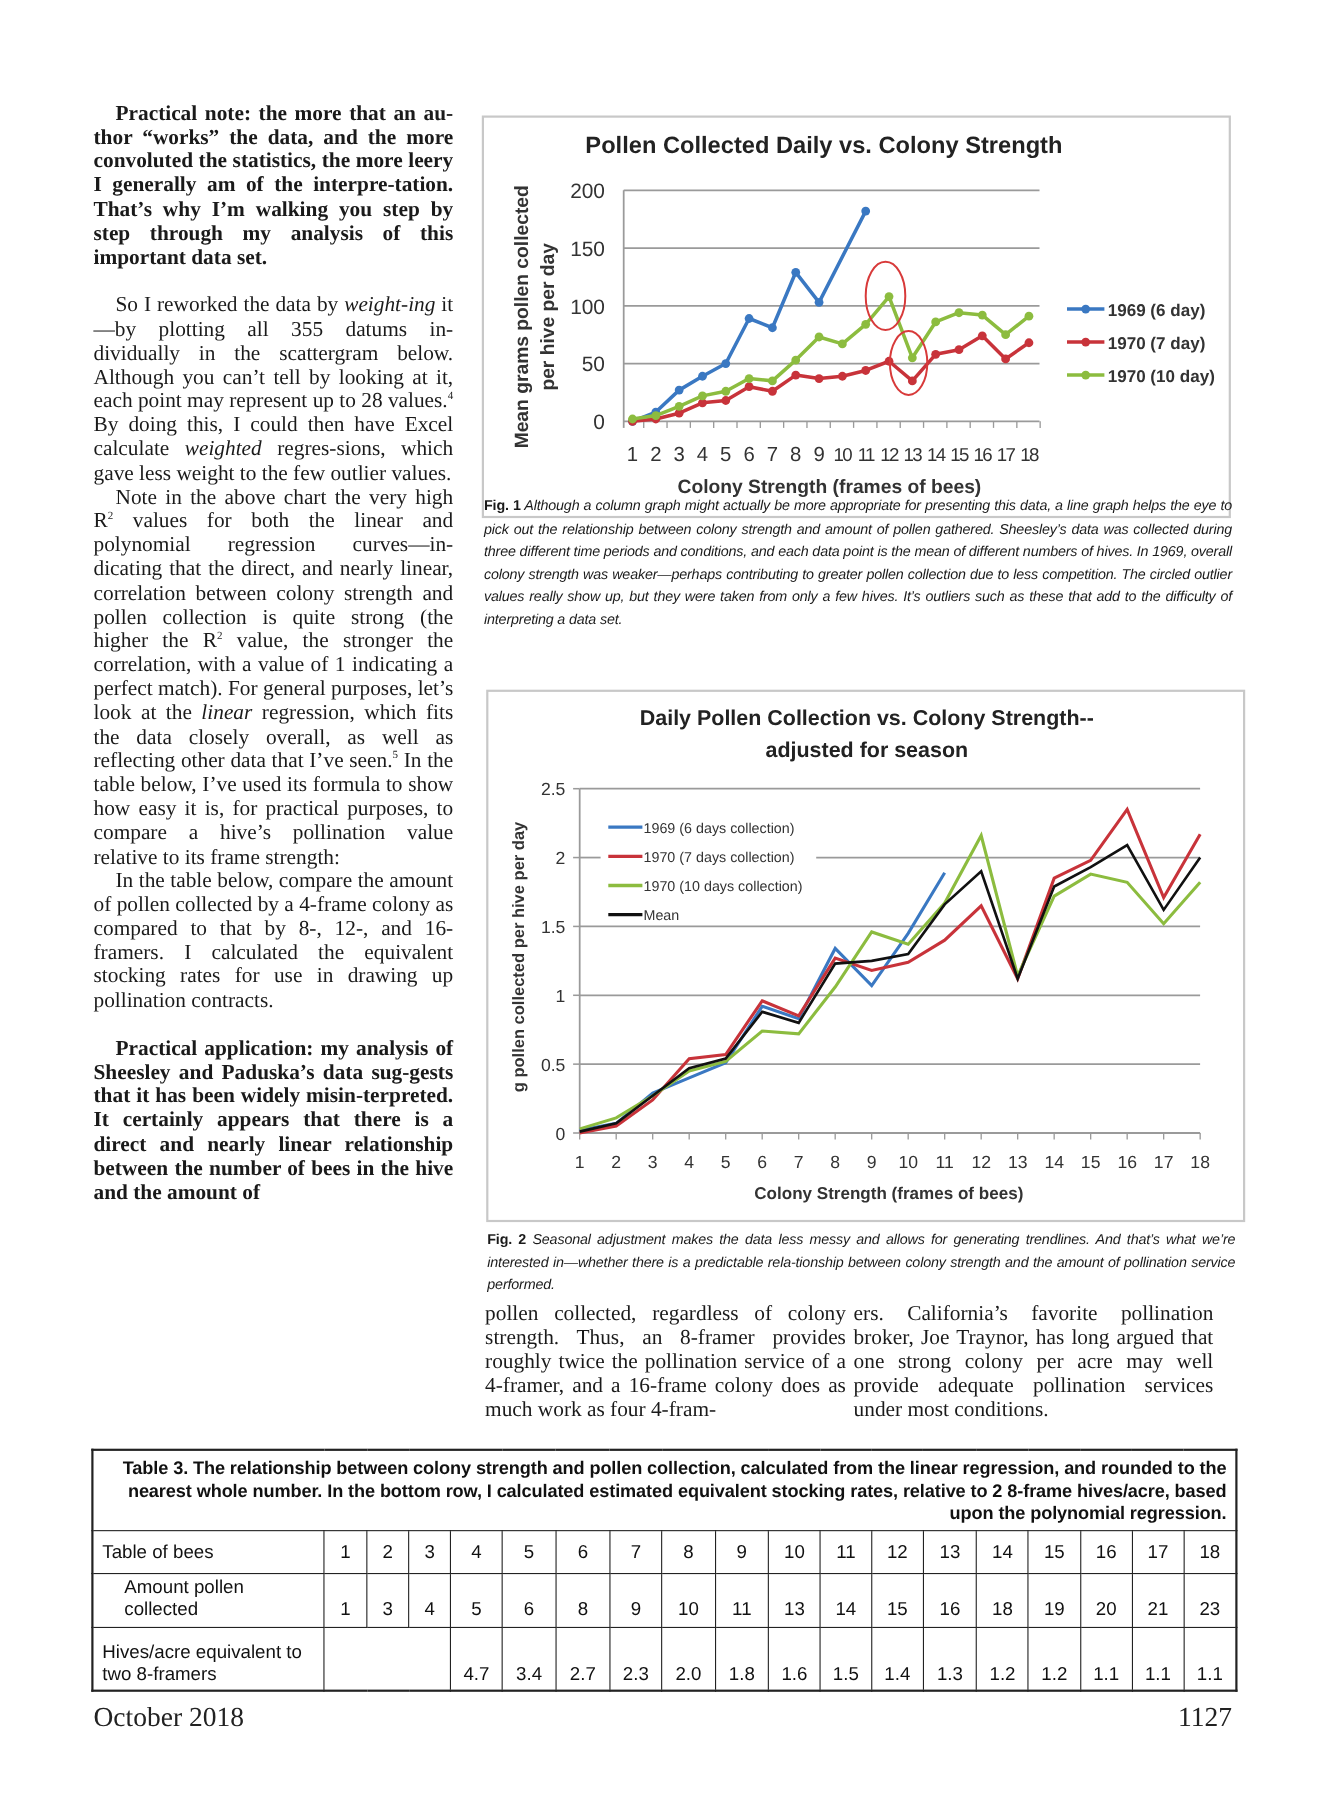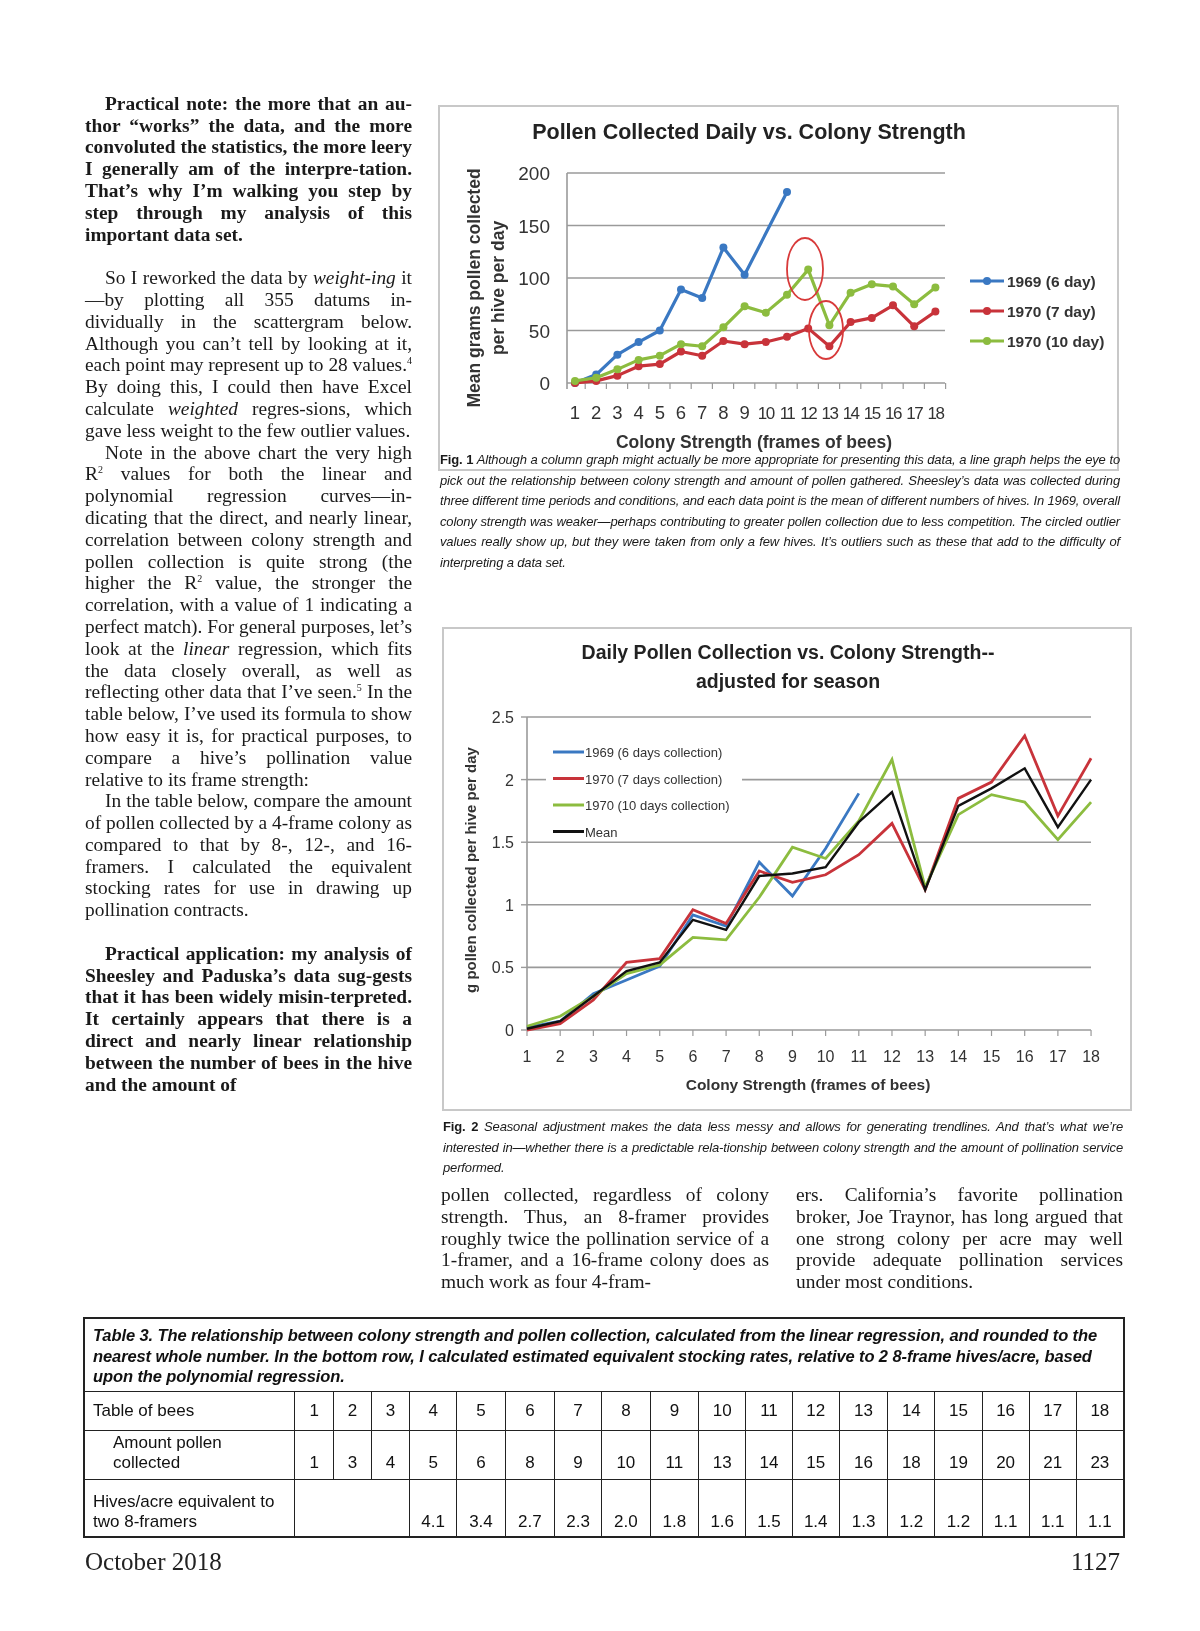"pollen collected, regardless of colony" div.col { text: 1-framer -> 4-framer }
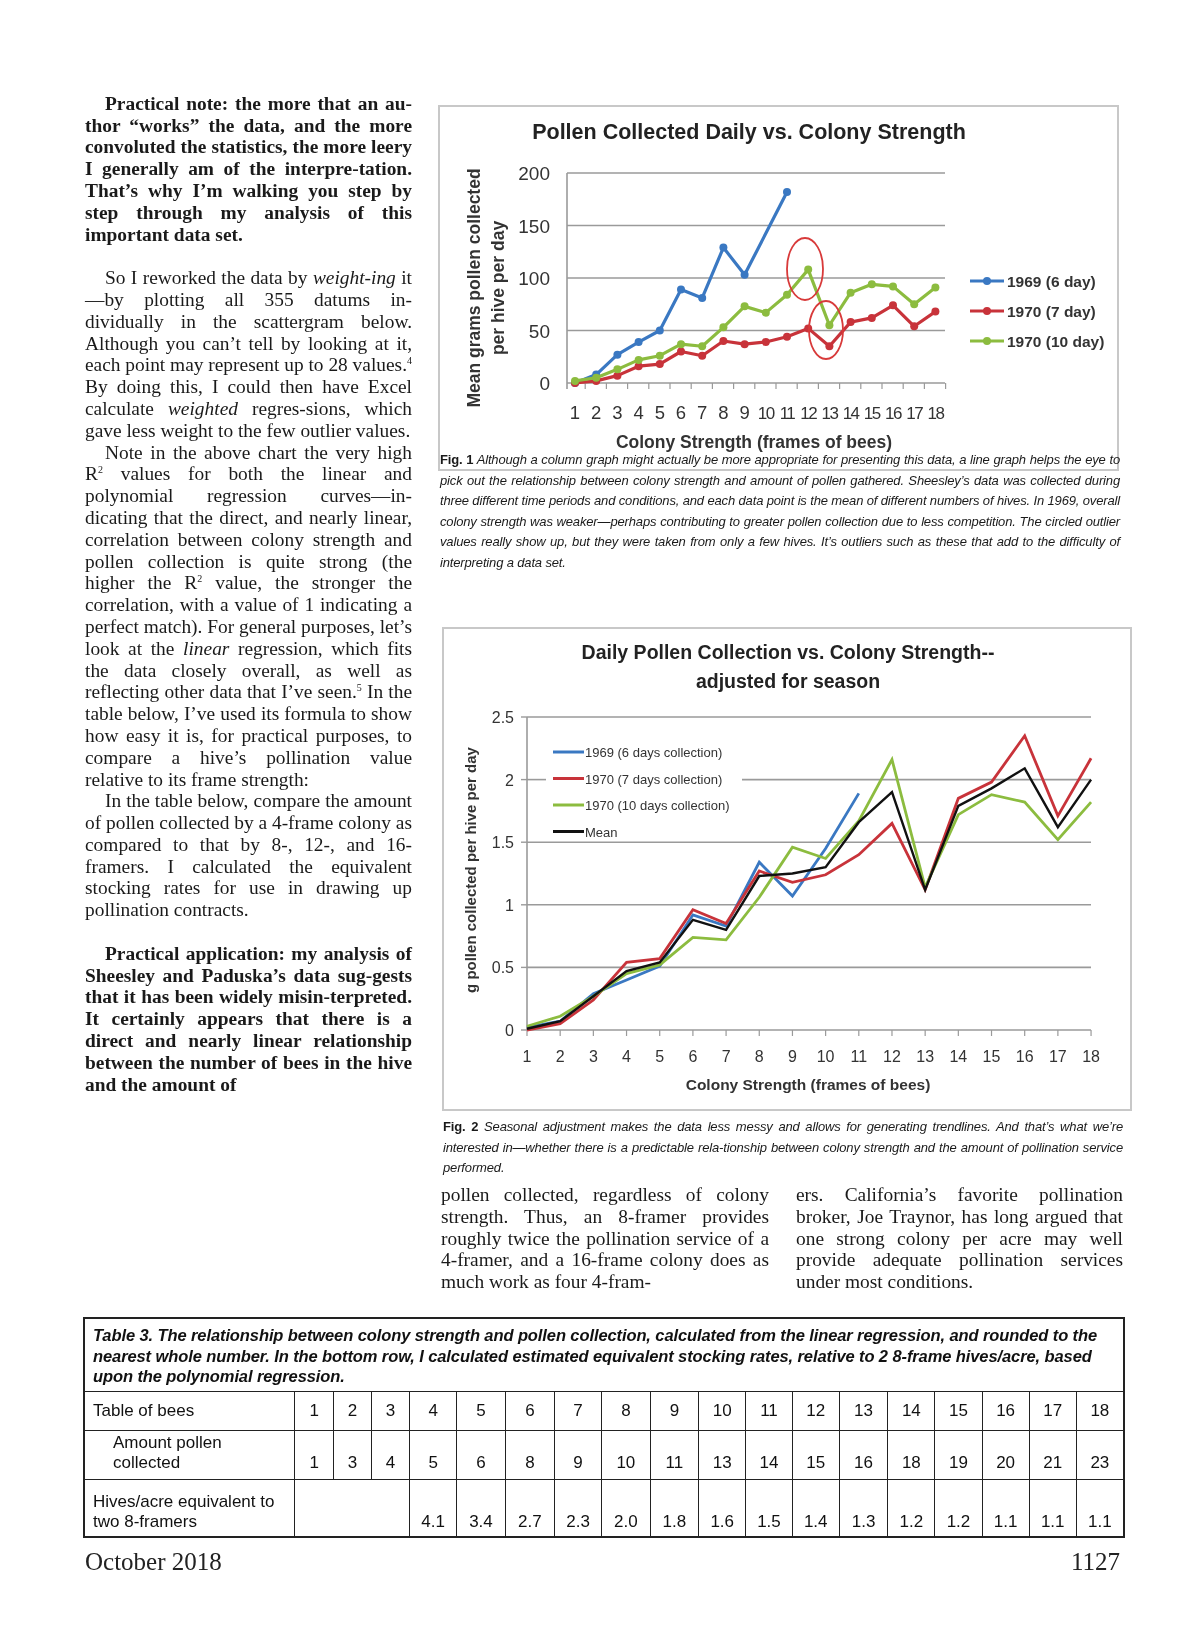"ers. California’s favorite pollination" div.col { left: 796px -> 776px }
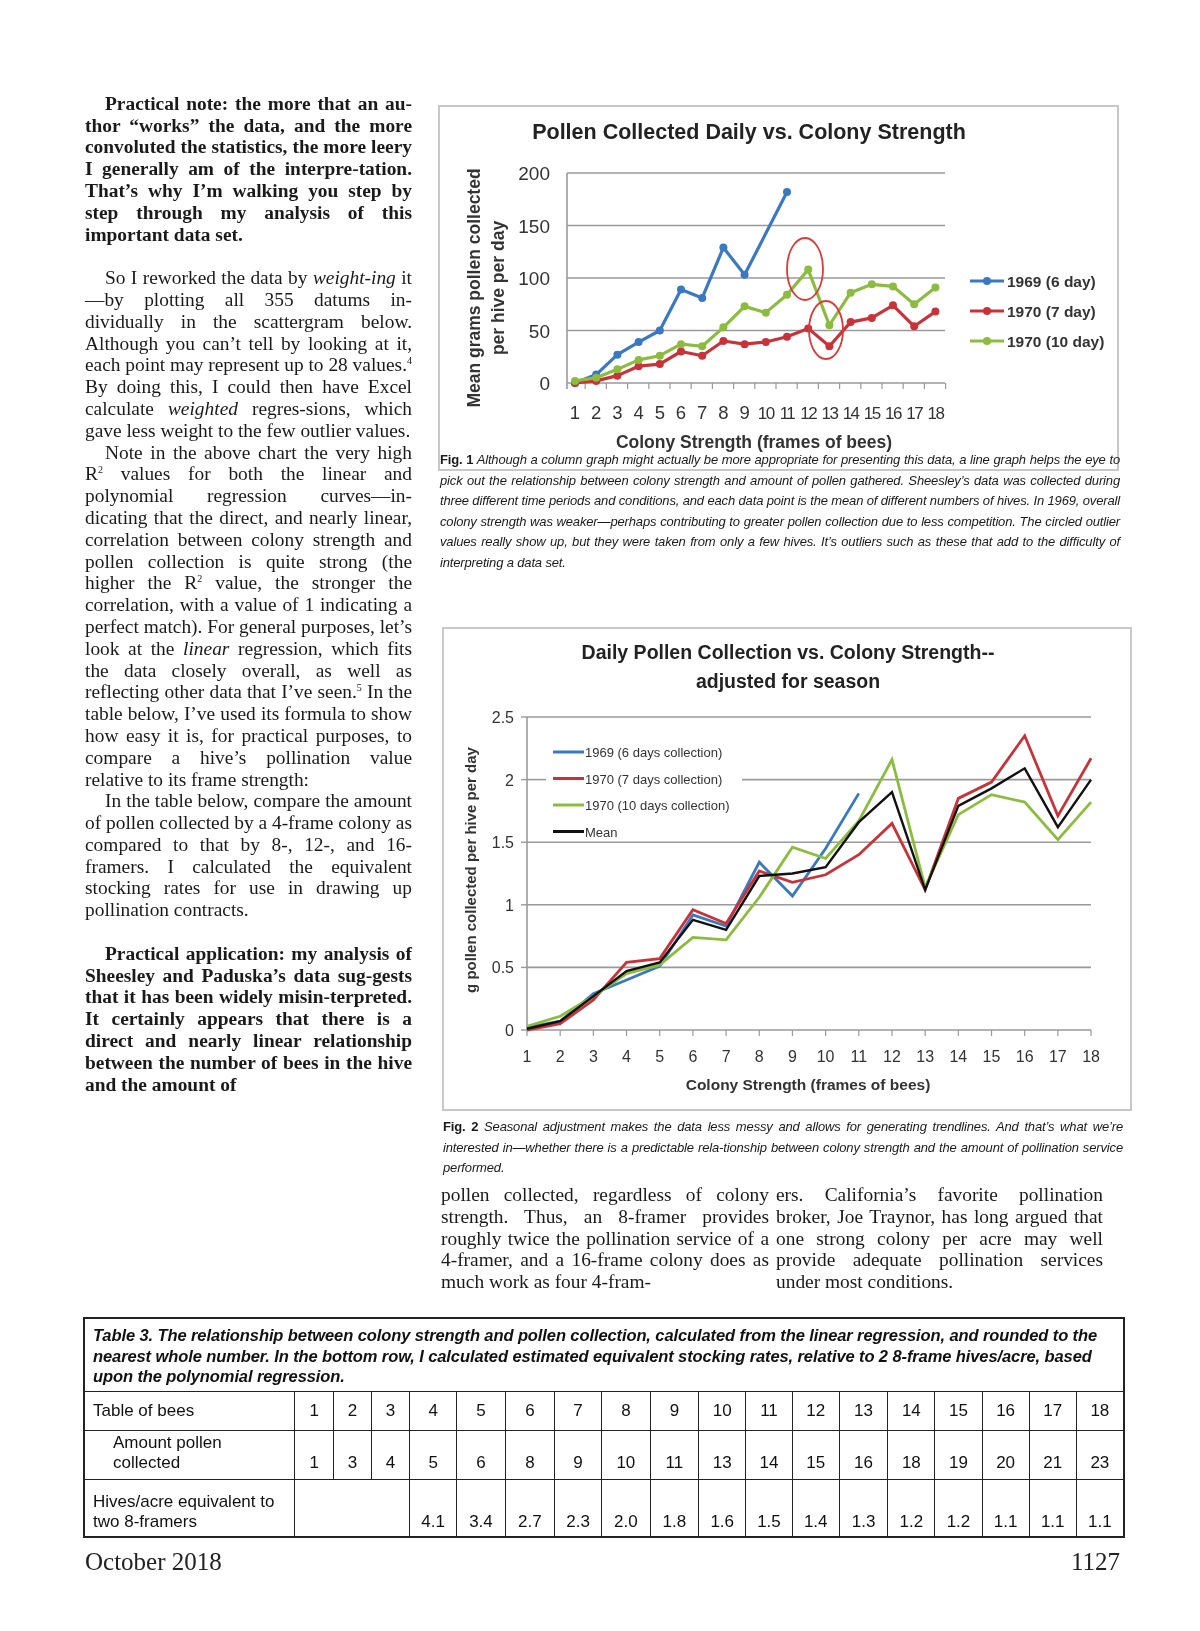"Table 3. The relationship between" table.t3 td.hdr { font-style: italic -> none; text-align: left -> right }
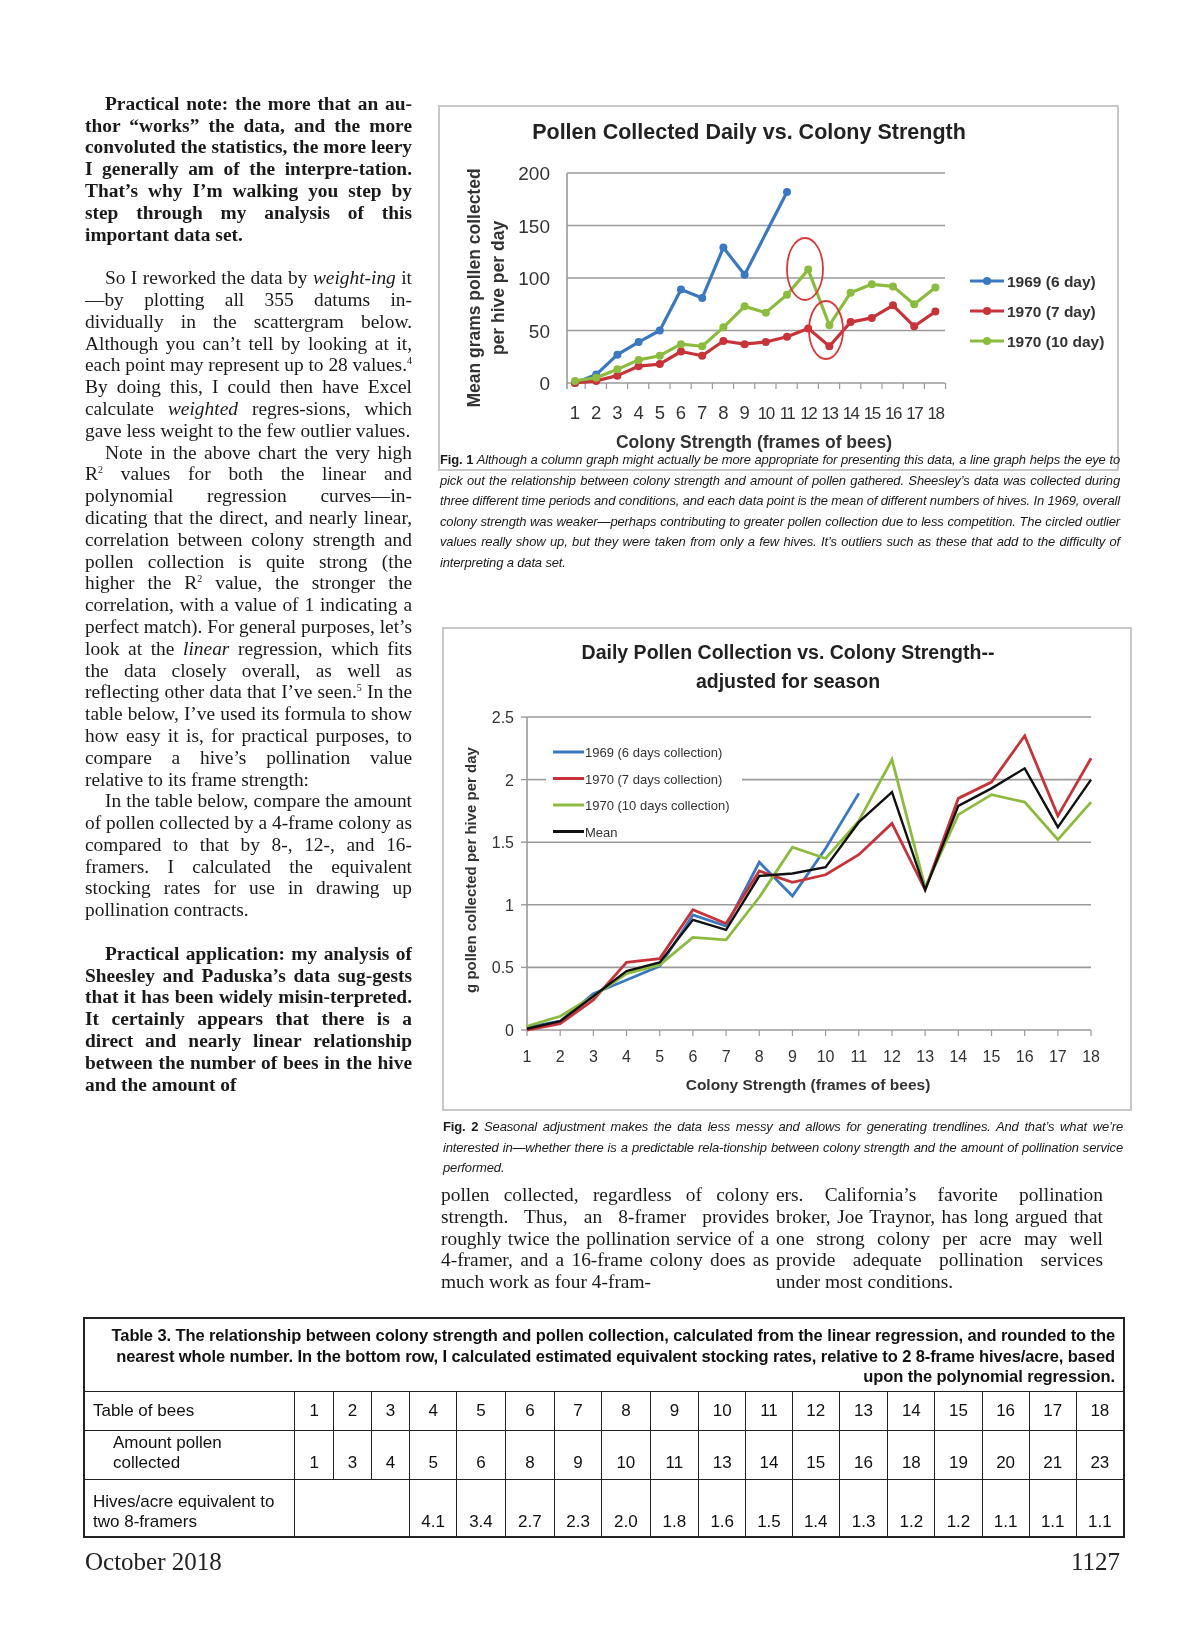"4.1" td { text: 4.1 -> 4.7 }
